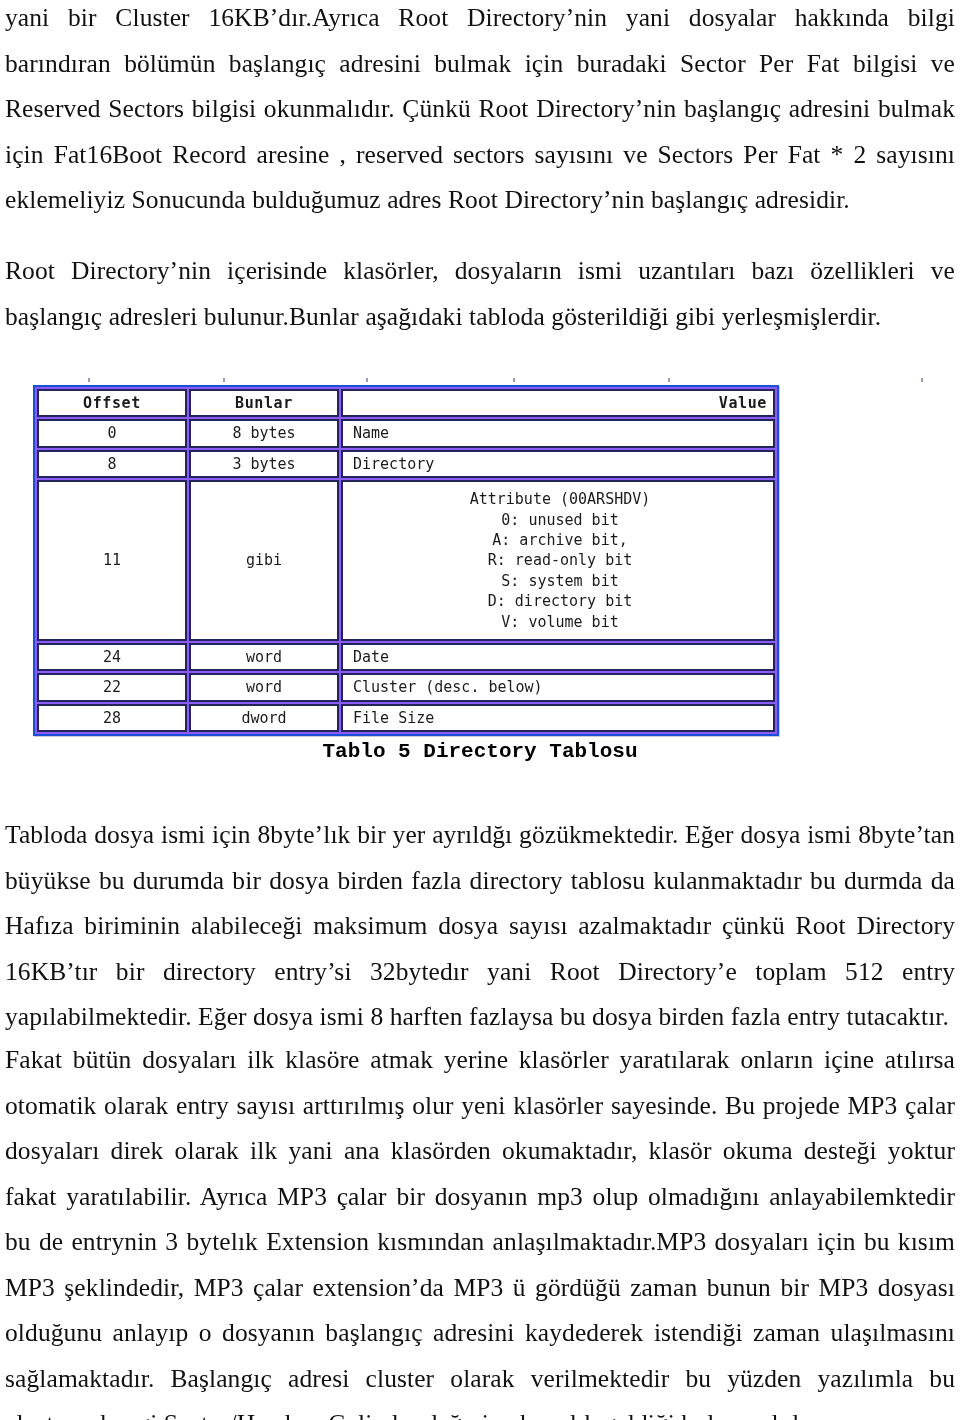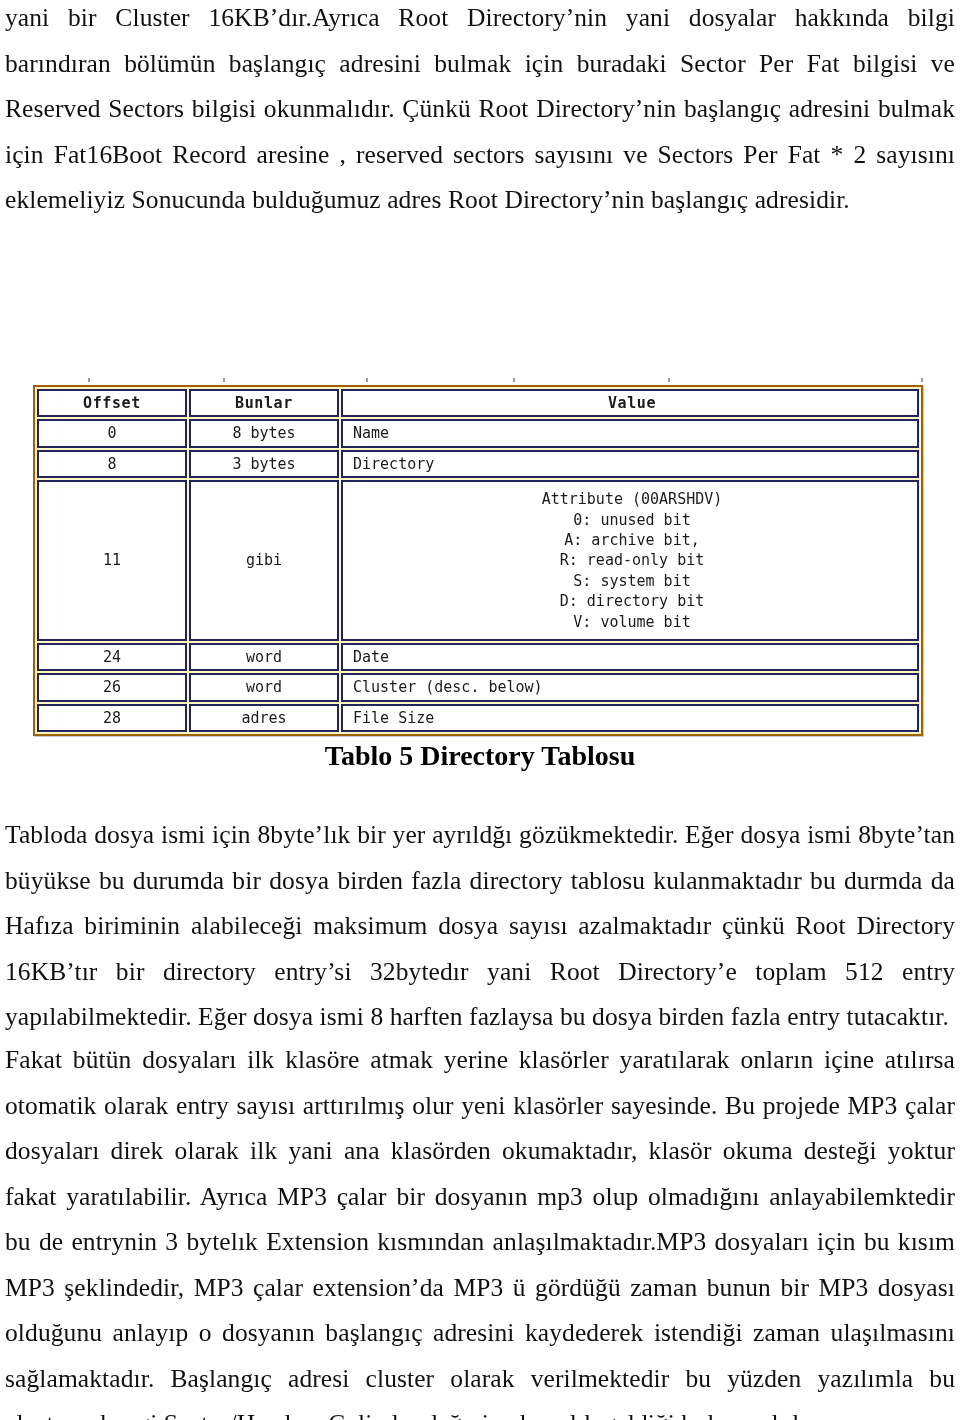"Root Directory’nin içerisinde klasörler," div.para { html: none -> <div>Root Directory’nin içerisinde klasörler, dosyaların ismi uzantıları bazı özellikleri ve başlangıç adresleri bulunur.Bunlar aşağıdaki tabloda gösterildiği gibi yerleşmişlerdir.</div> }
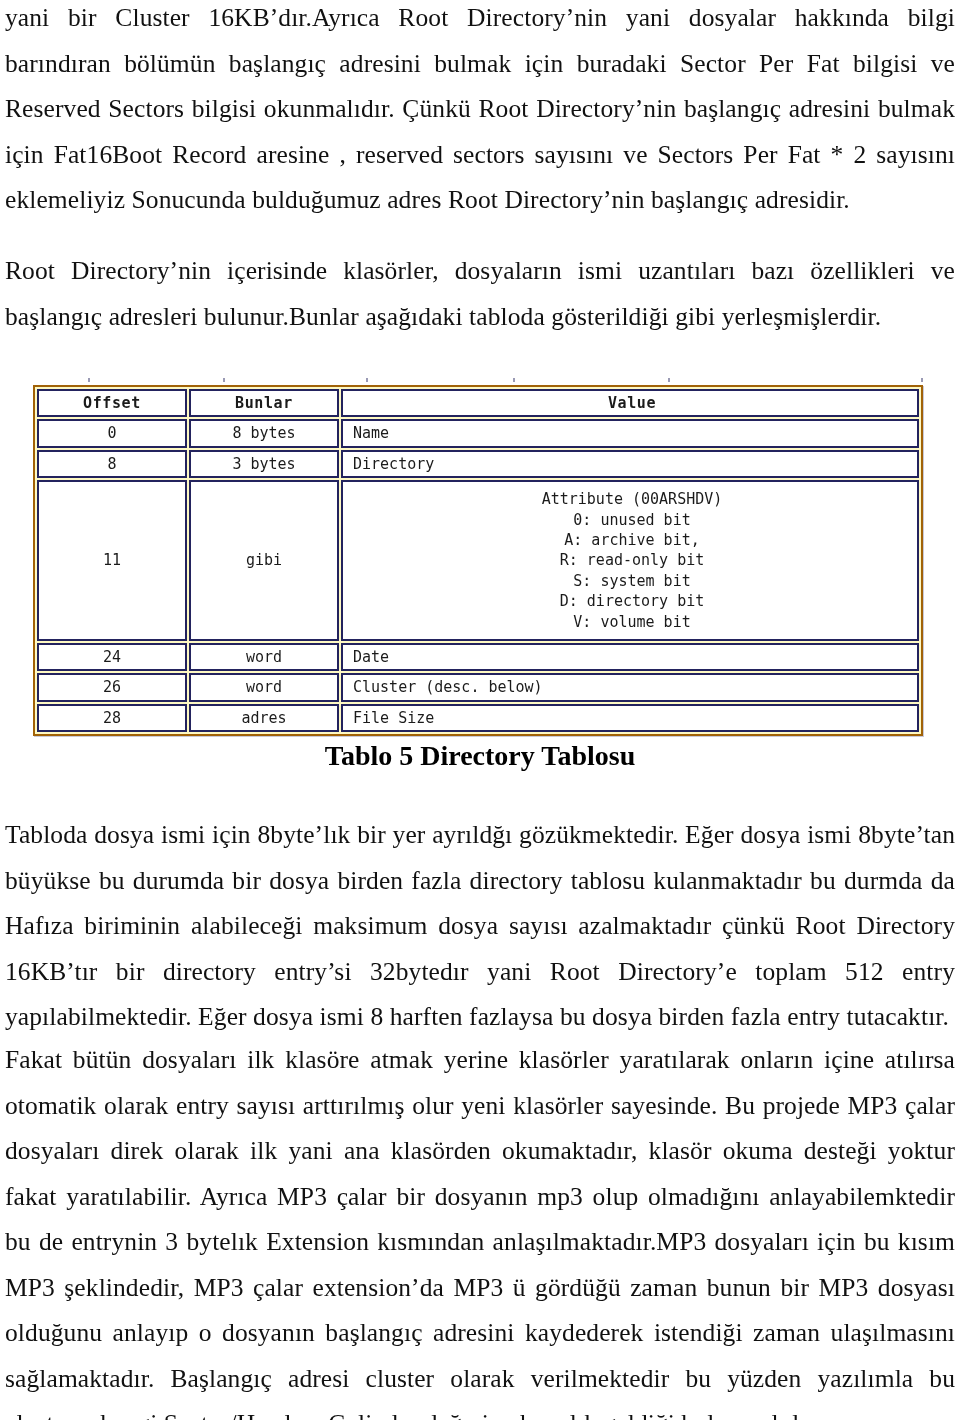"Offset" table.fig { background: #fef9c3 -> #8b5cf6; border: 2px solid #a16207 -> 2px solid #1d4ed8; width: 890px -> 746px }
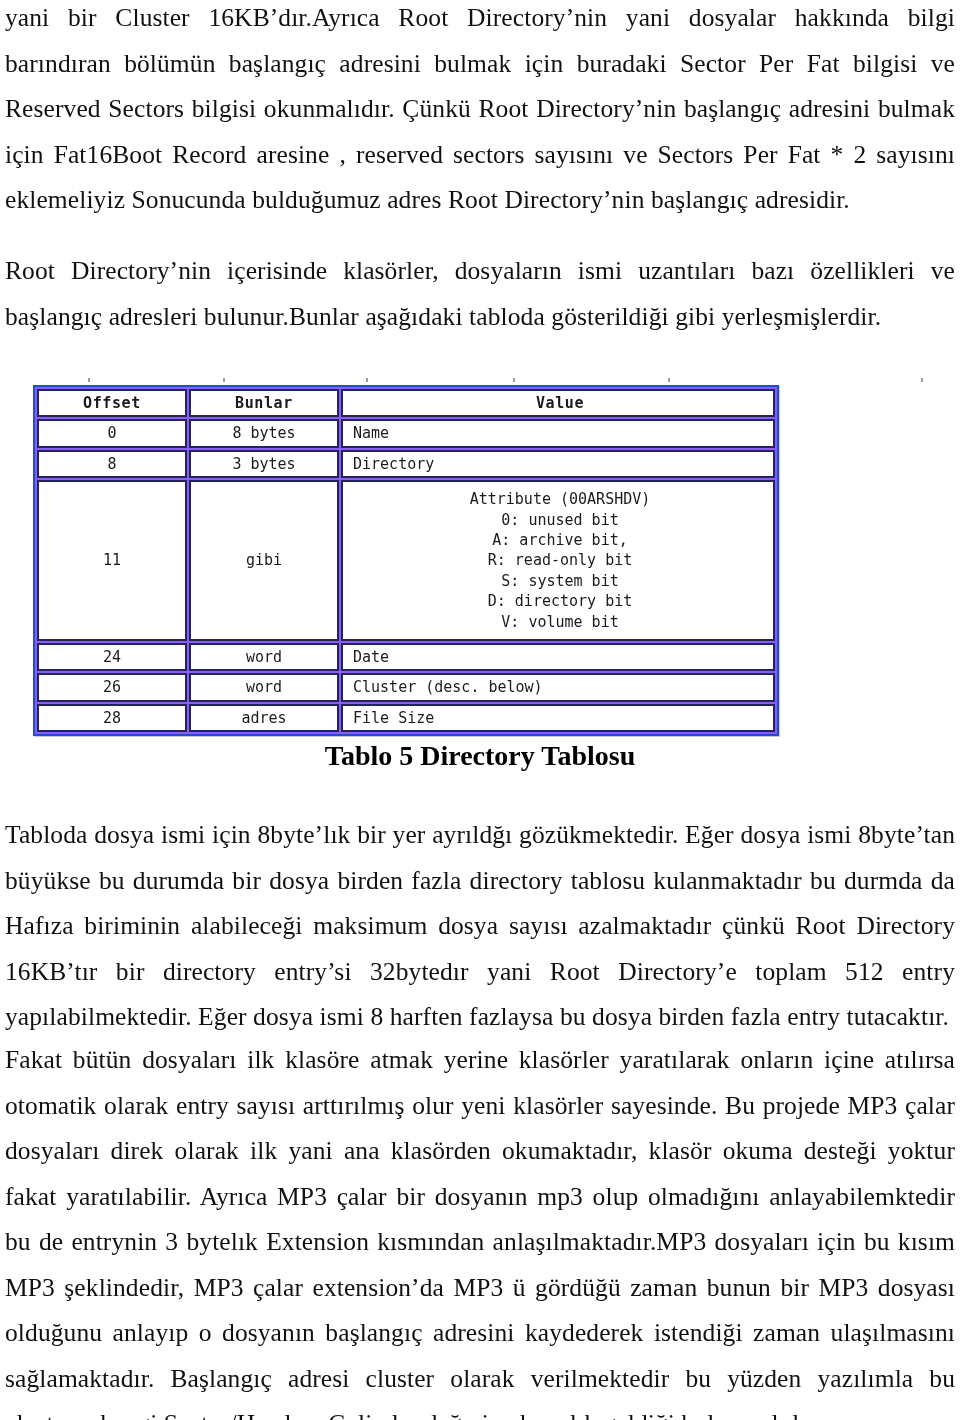"Value" table.fig tr.hdr td.c-value { text-align: center -> right }
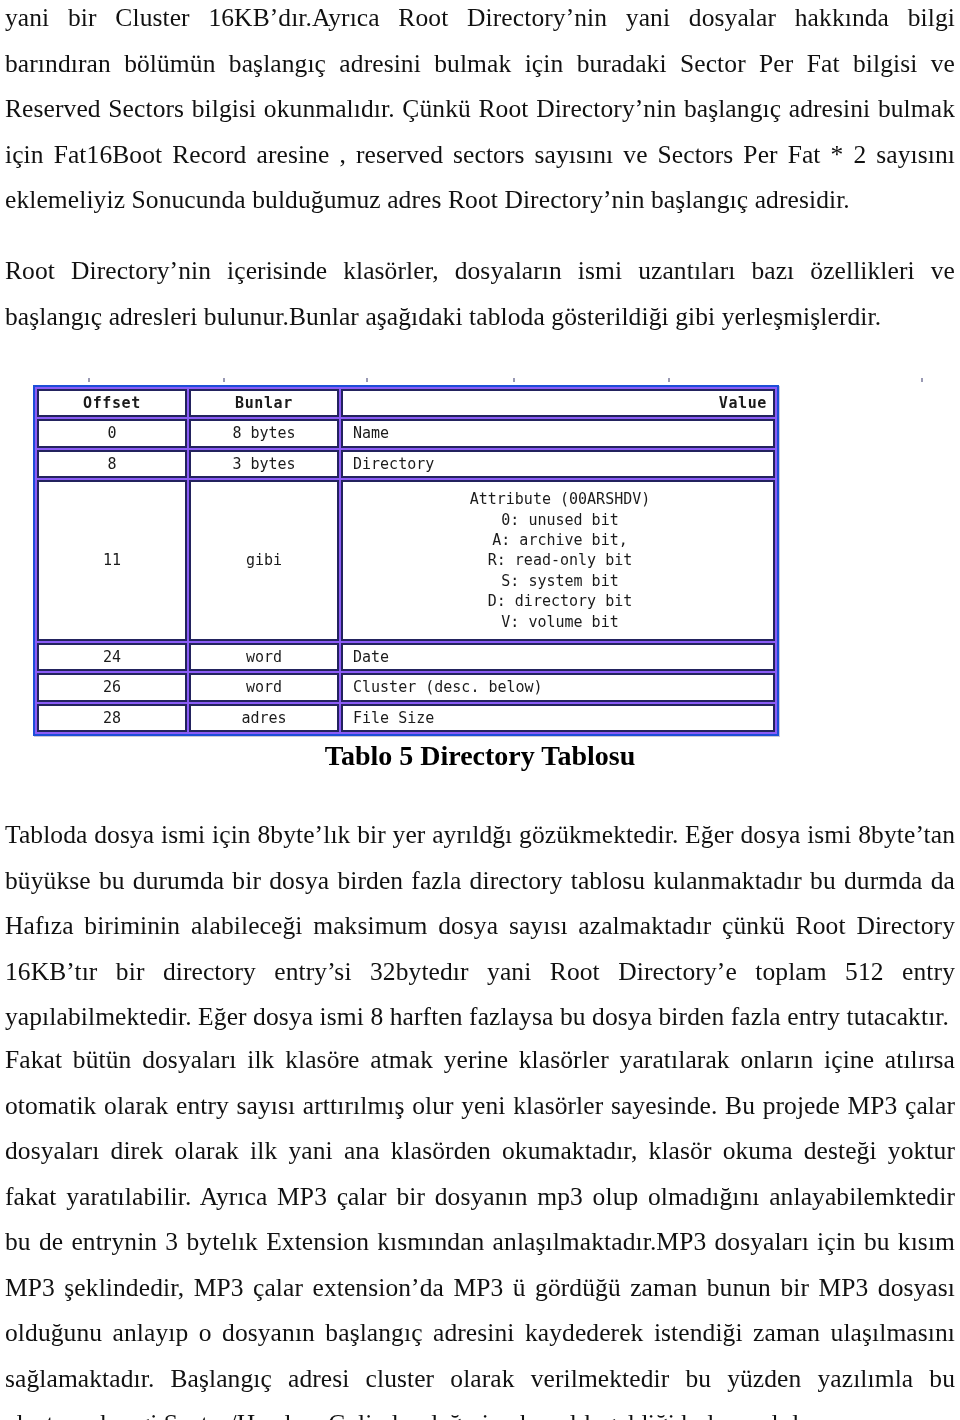"26" td.c-offset { text: 26 -> 22 }
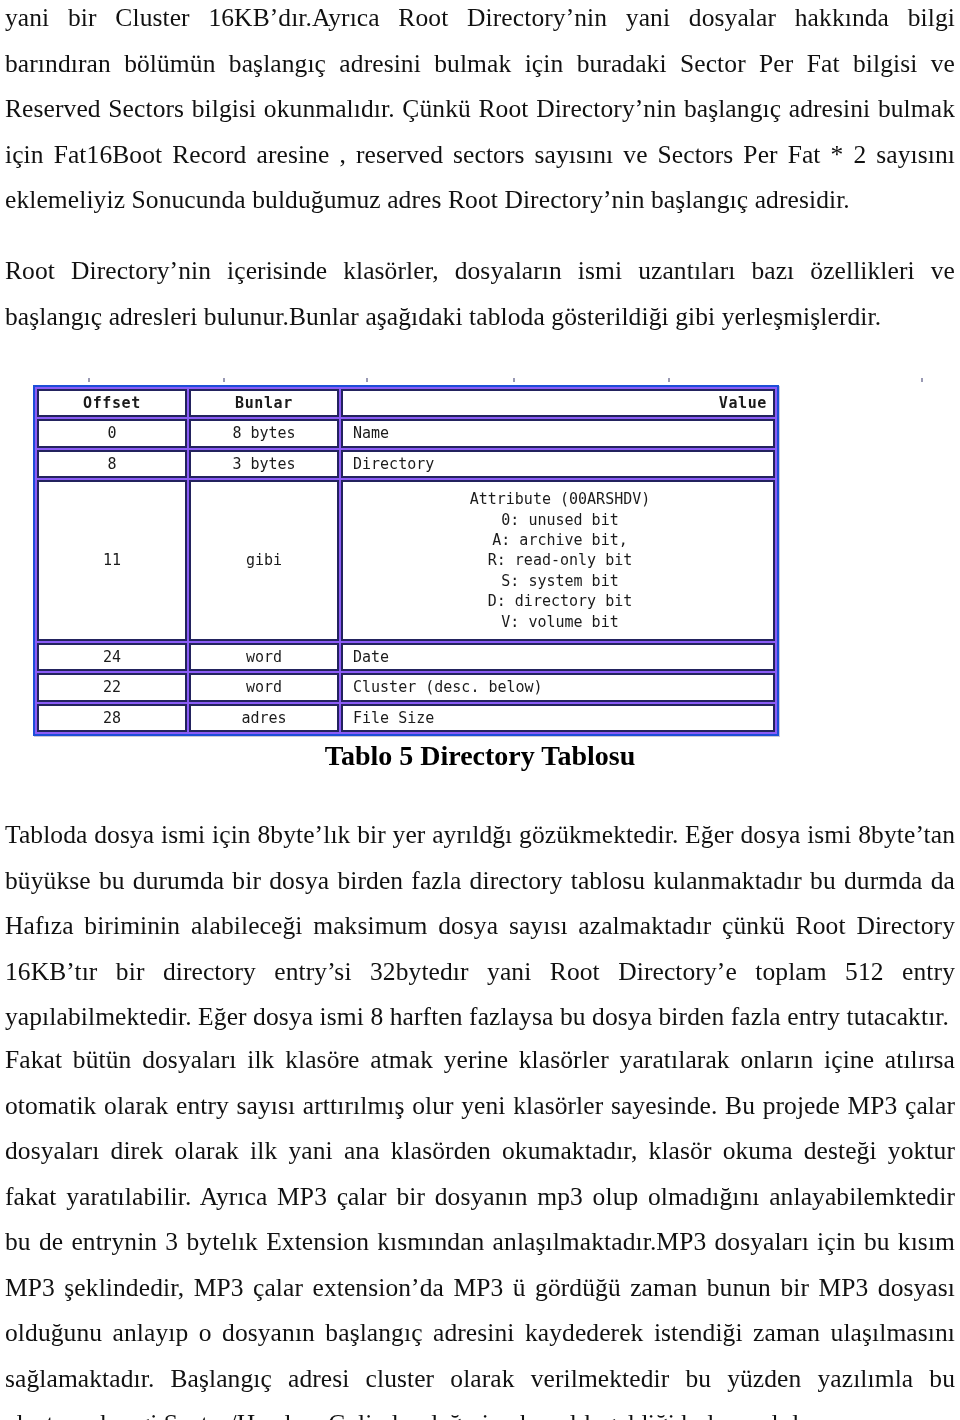"adres" td.c-length { text: adres -> dword }
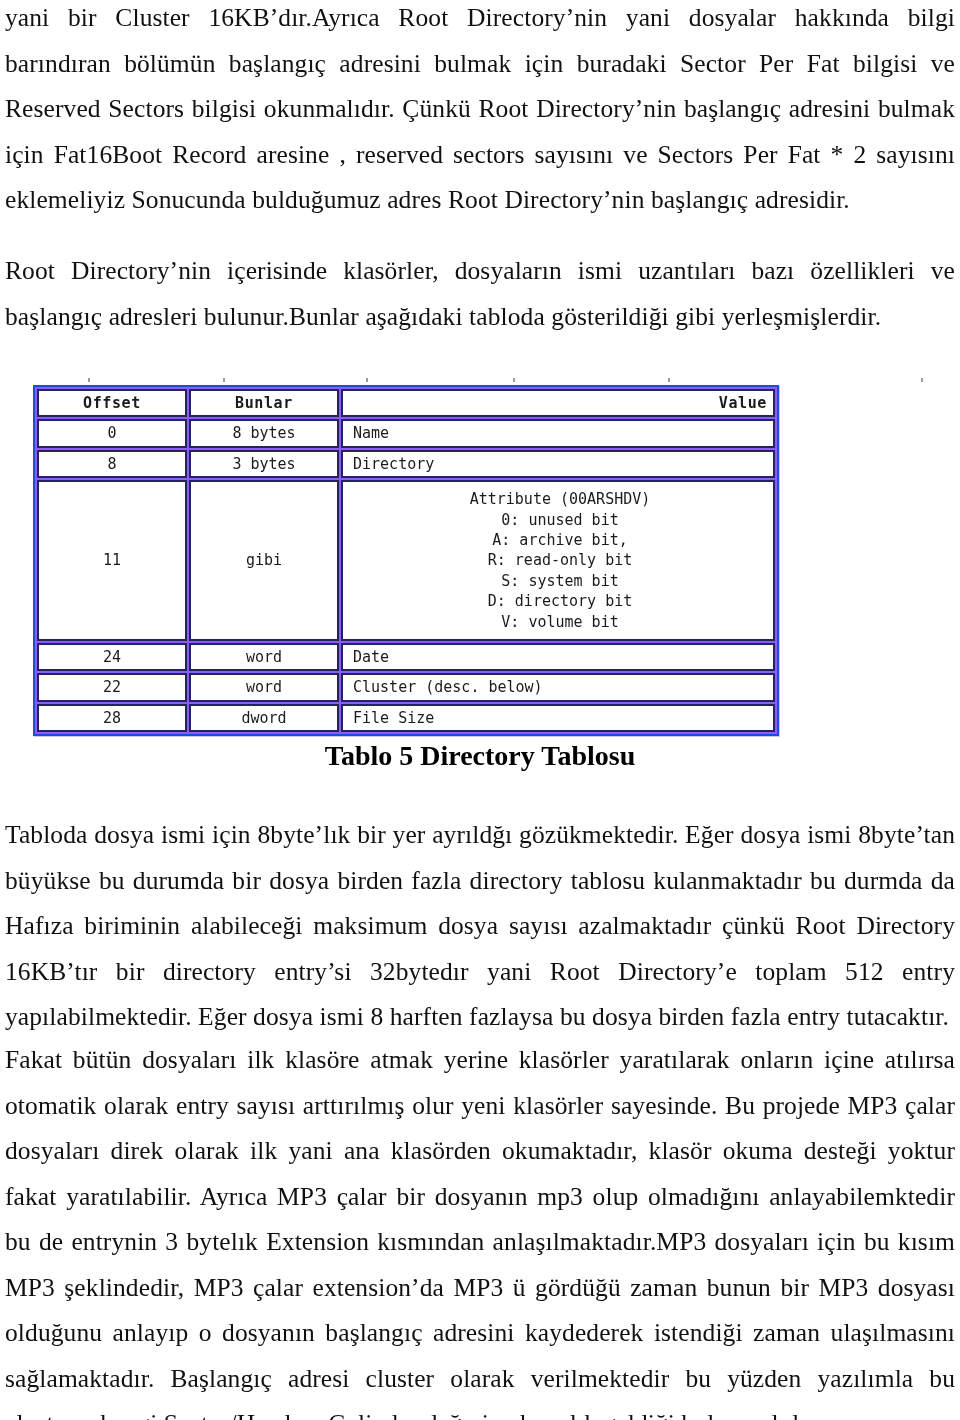"Tablo 5 Directory Tablosu" .caption { font-family: Liberation Serif, serif -> Liberation Mono, monospace; font-size: 28px -> 21px }
